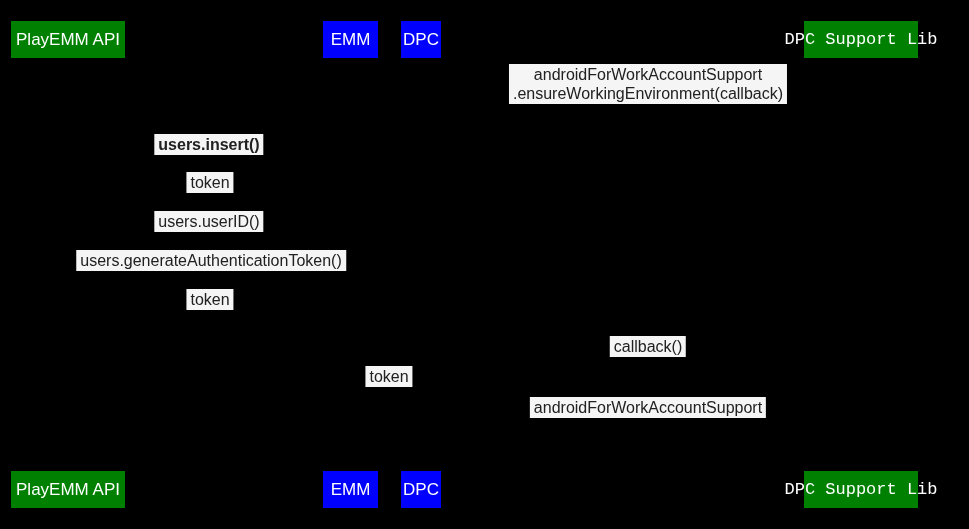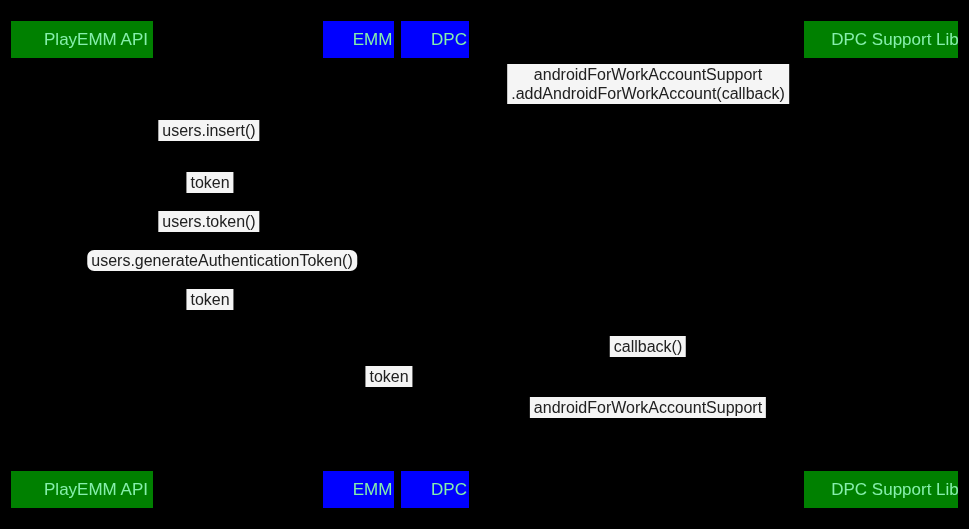"PlayEMM API" .actor { color: #86efac -> #ffffff; padding-left: 28px -> none }
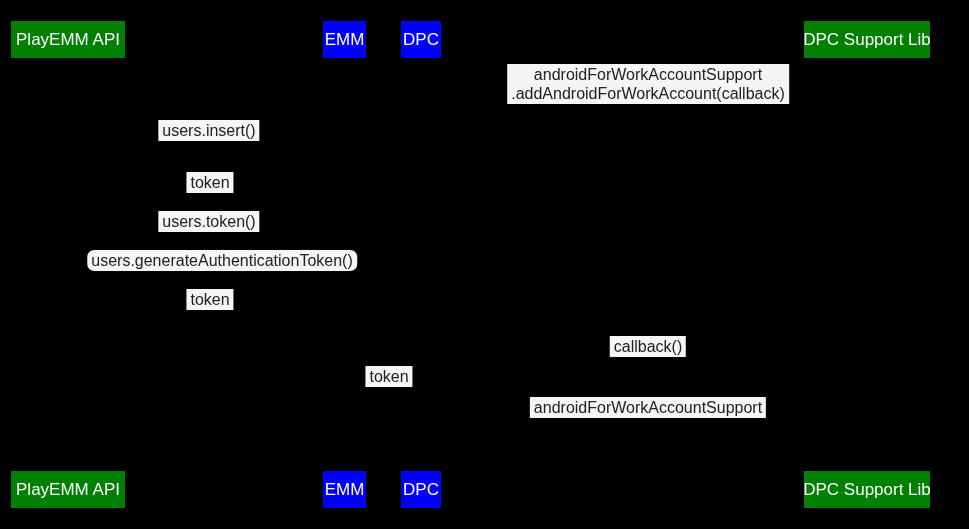"EMM" .a-emm { width: 43px -> 55px }
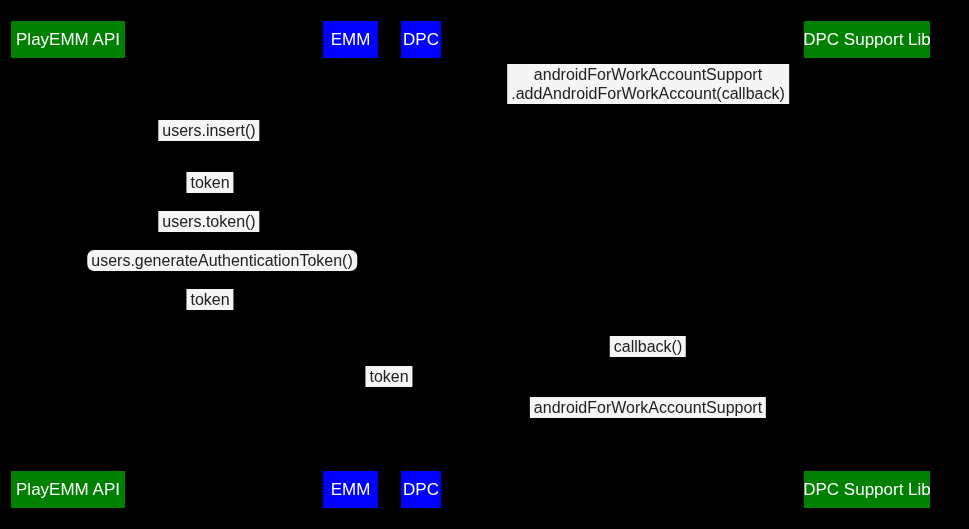"DPC Support Lib" .a-dpcsl { font-family: none -> Liberation Mono, monospace; width: 126px -> 114px }
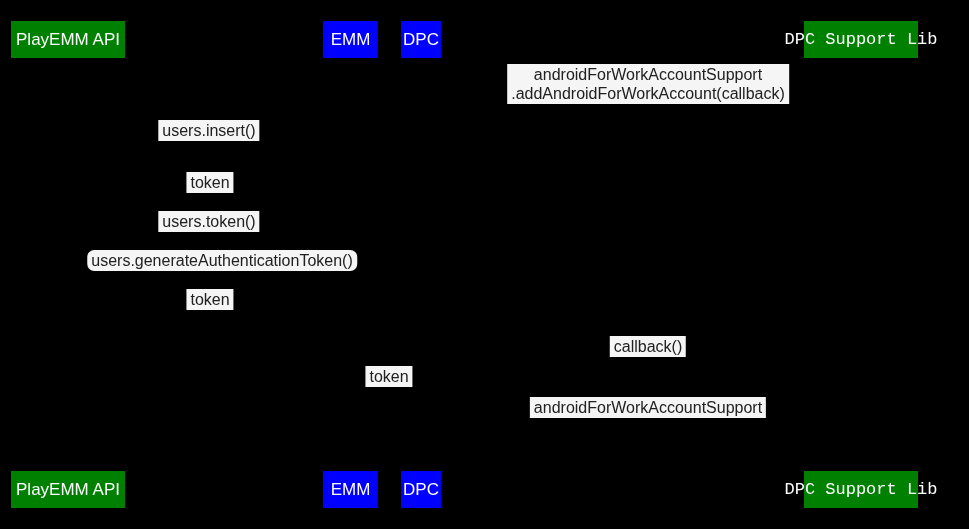".addAndroidForWorkAccount(callback)" span { text: .addAndroidForWorkAccount -> .ensureWorkingEnvironment }
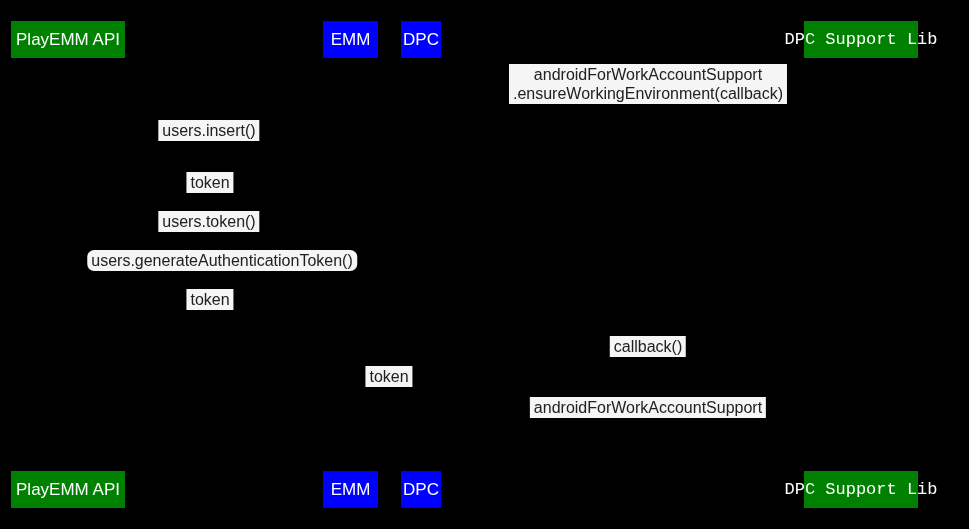"users.insert()" .m2 { font-weight: none -> bold; top: 120px -> 134px }
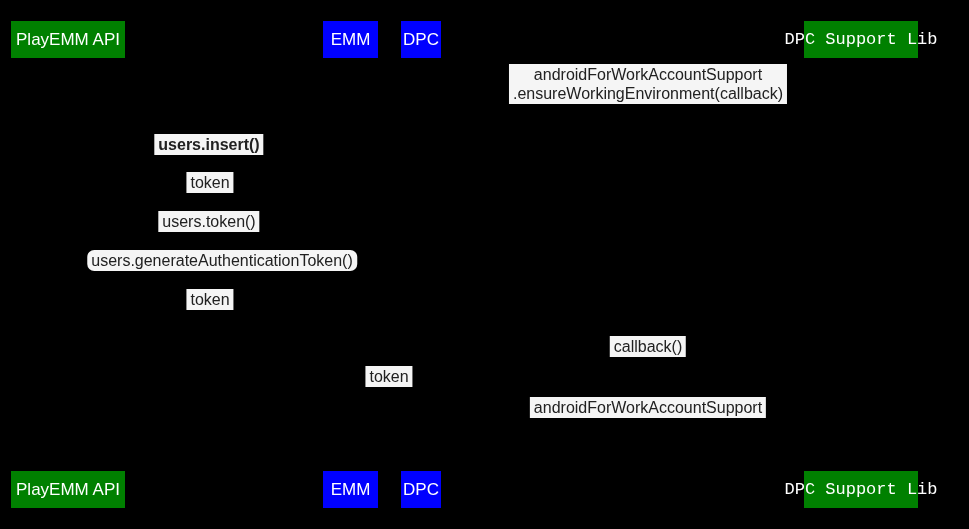"users.token()" span { text: users.token -> users.userID }
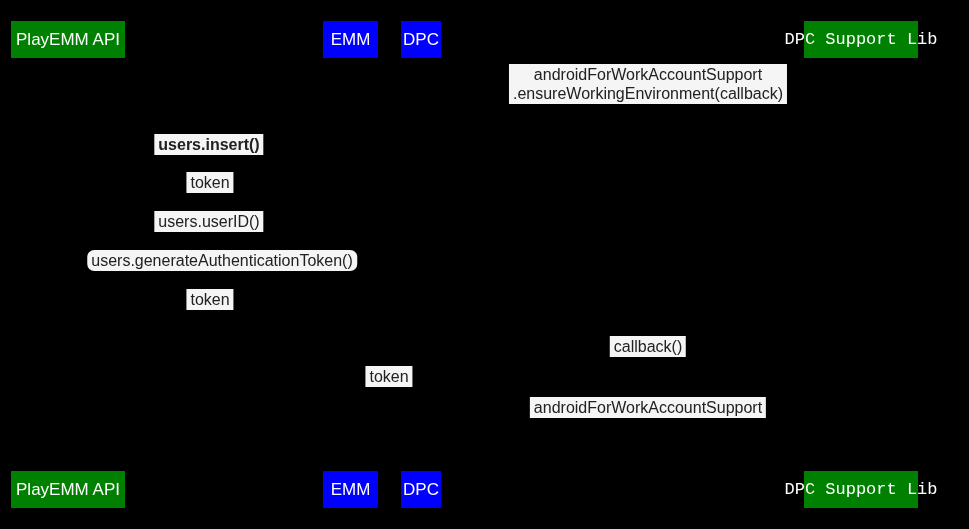"users.generateAuthenticationToken()" .m5 { border-radius: 7px -> none; left: 222px -> 211px }
